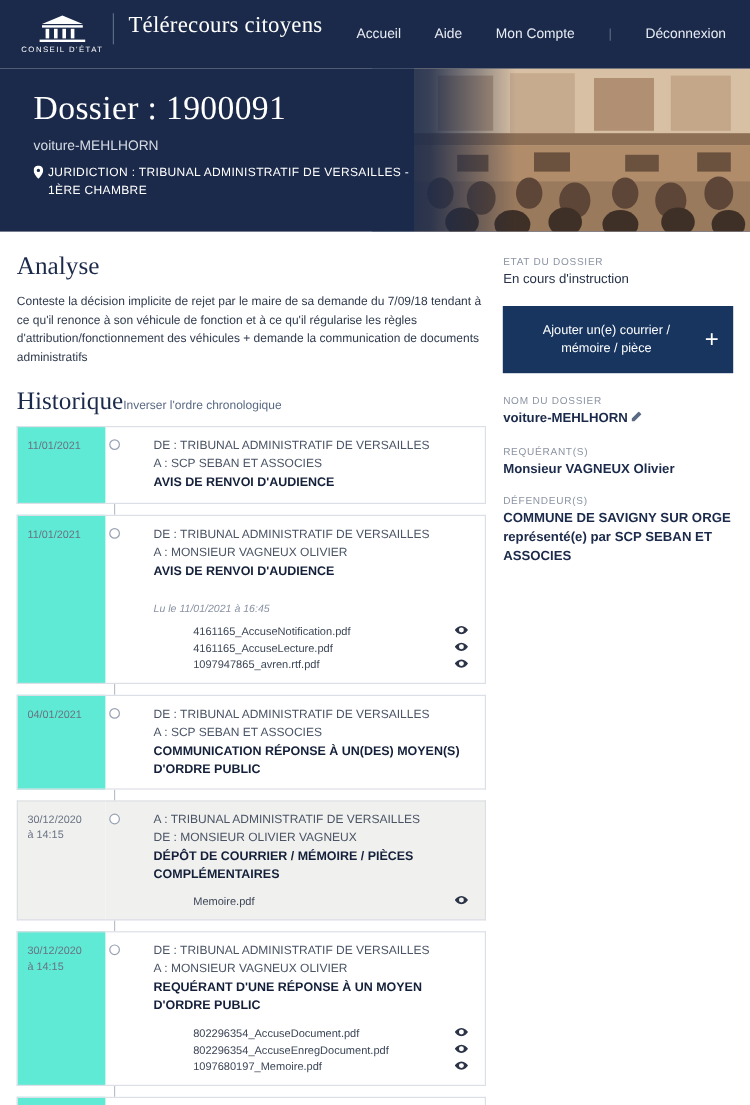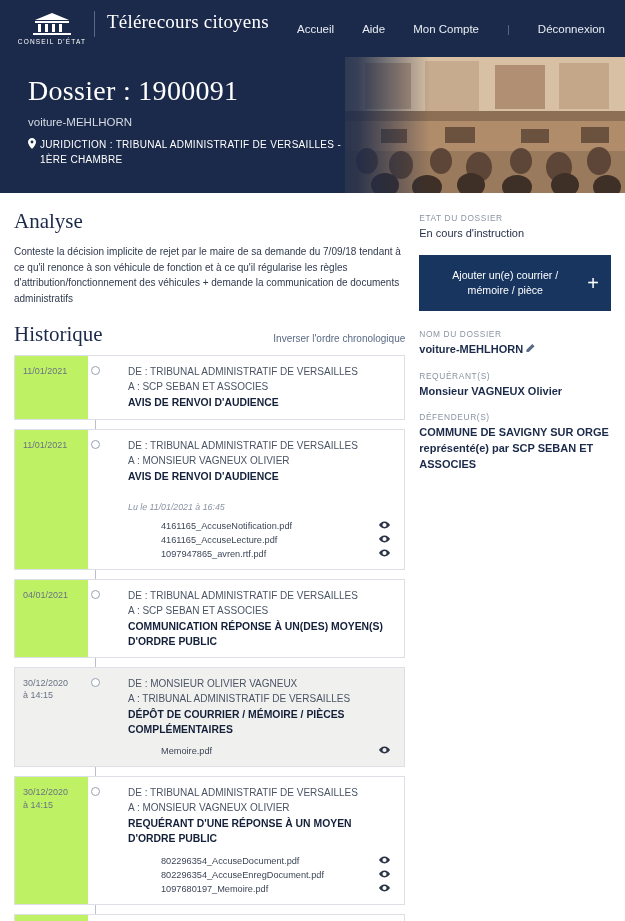"Historique" .hist-head { justify-content: space-between -> none }
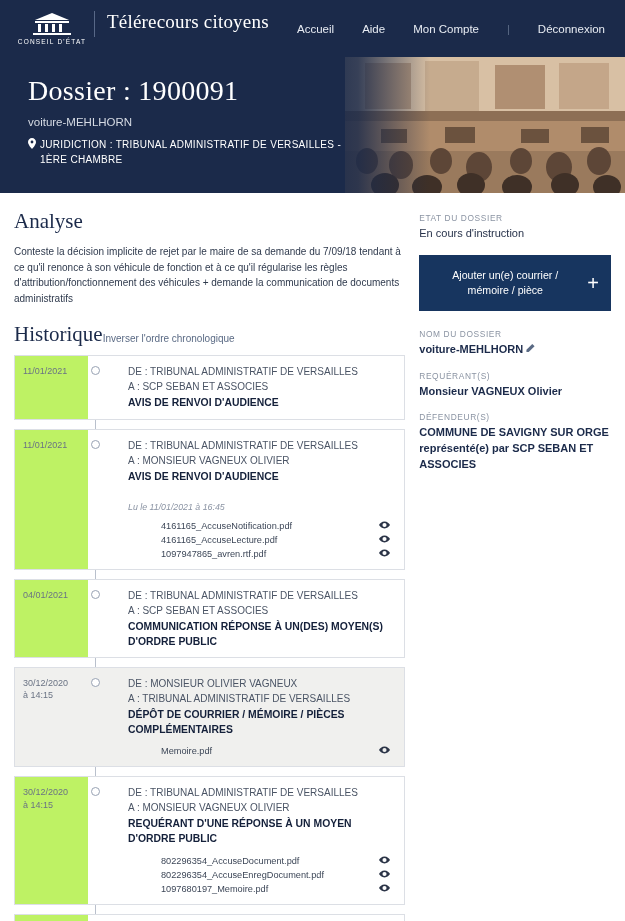"11/01/2021" .ev-date { background: #bef264 -> #5eead4 }
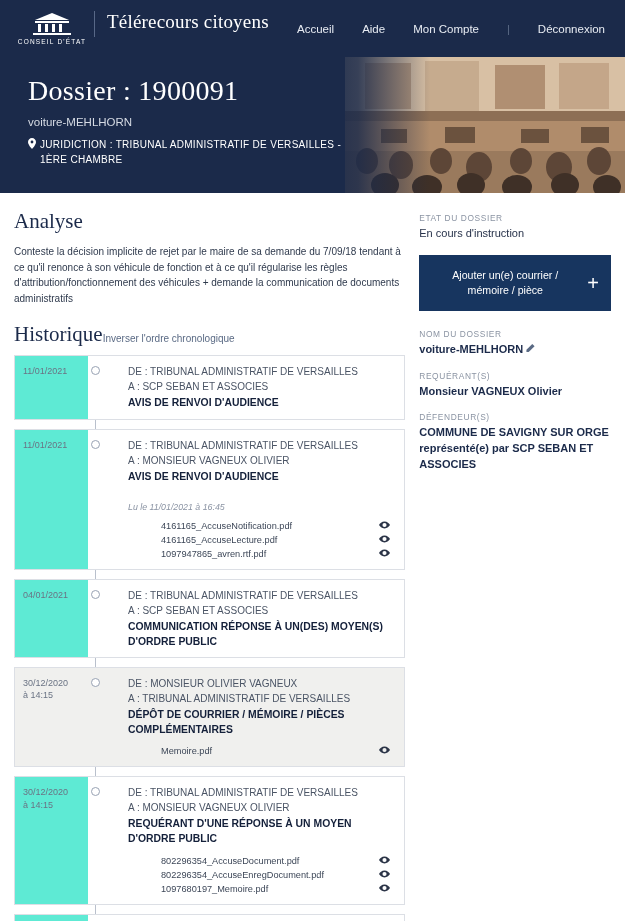"DE : MONSIEUR OLIVIER VAGNEUX" div.ev-line { order: before "A : TRIBUNAL ADMINISTRATIF DE" -> after "A : TRIBUNAL ADMINISTRATIF DE" }
